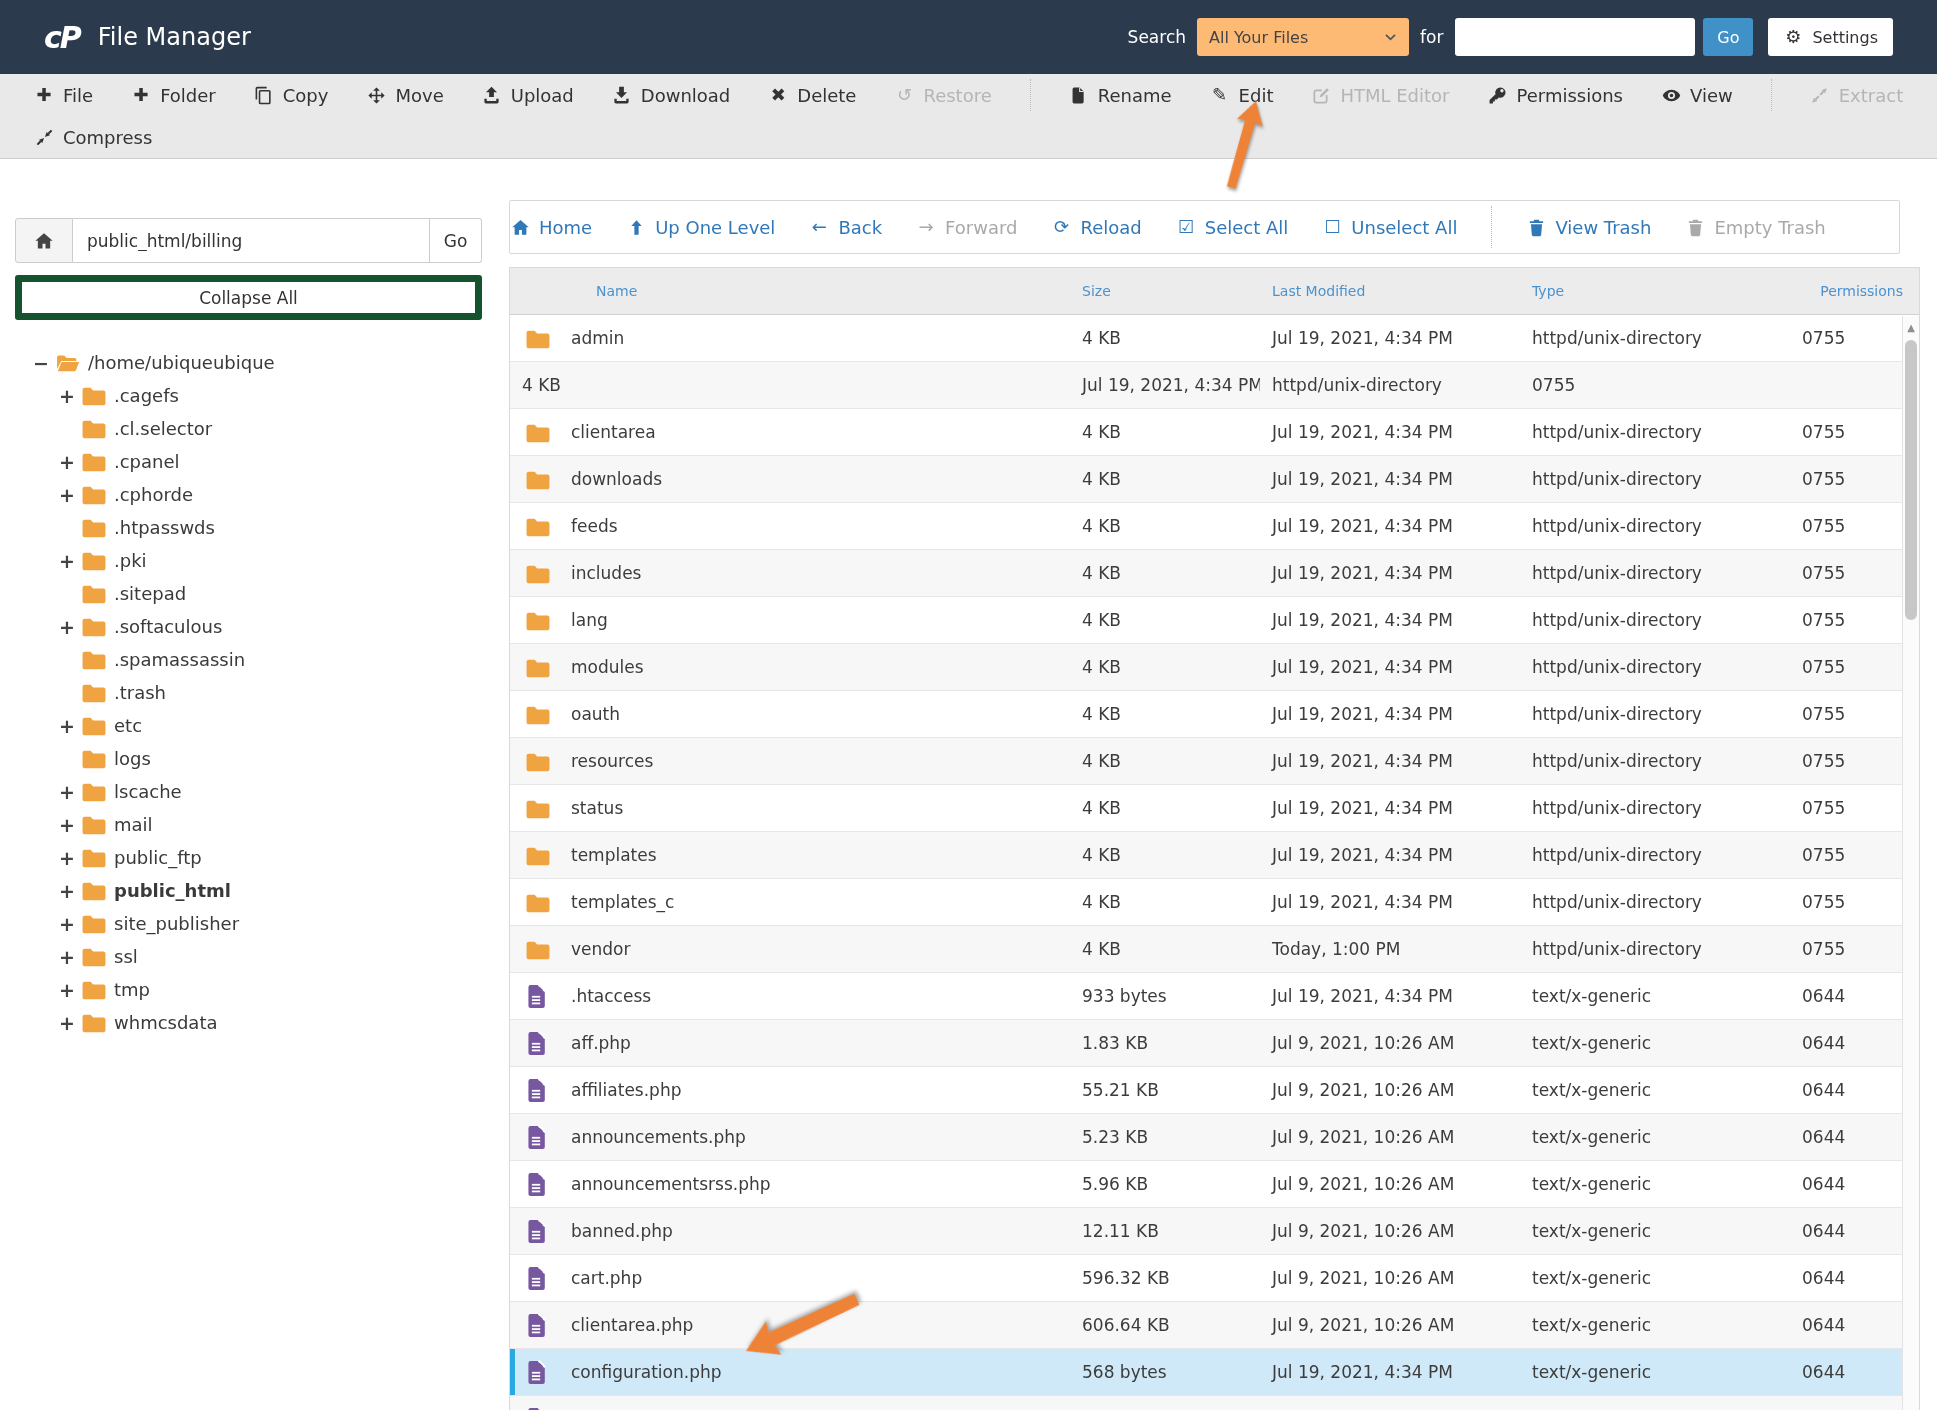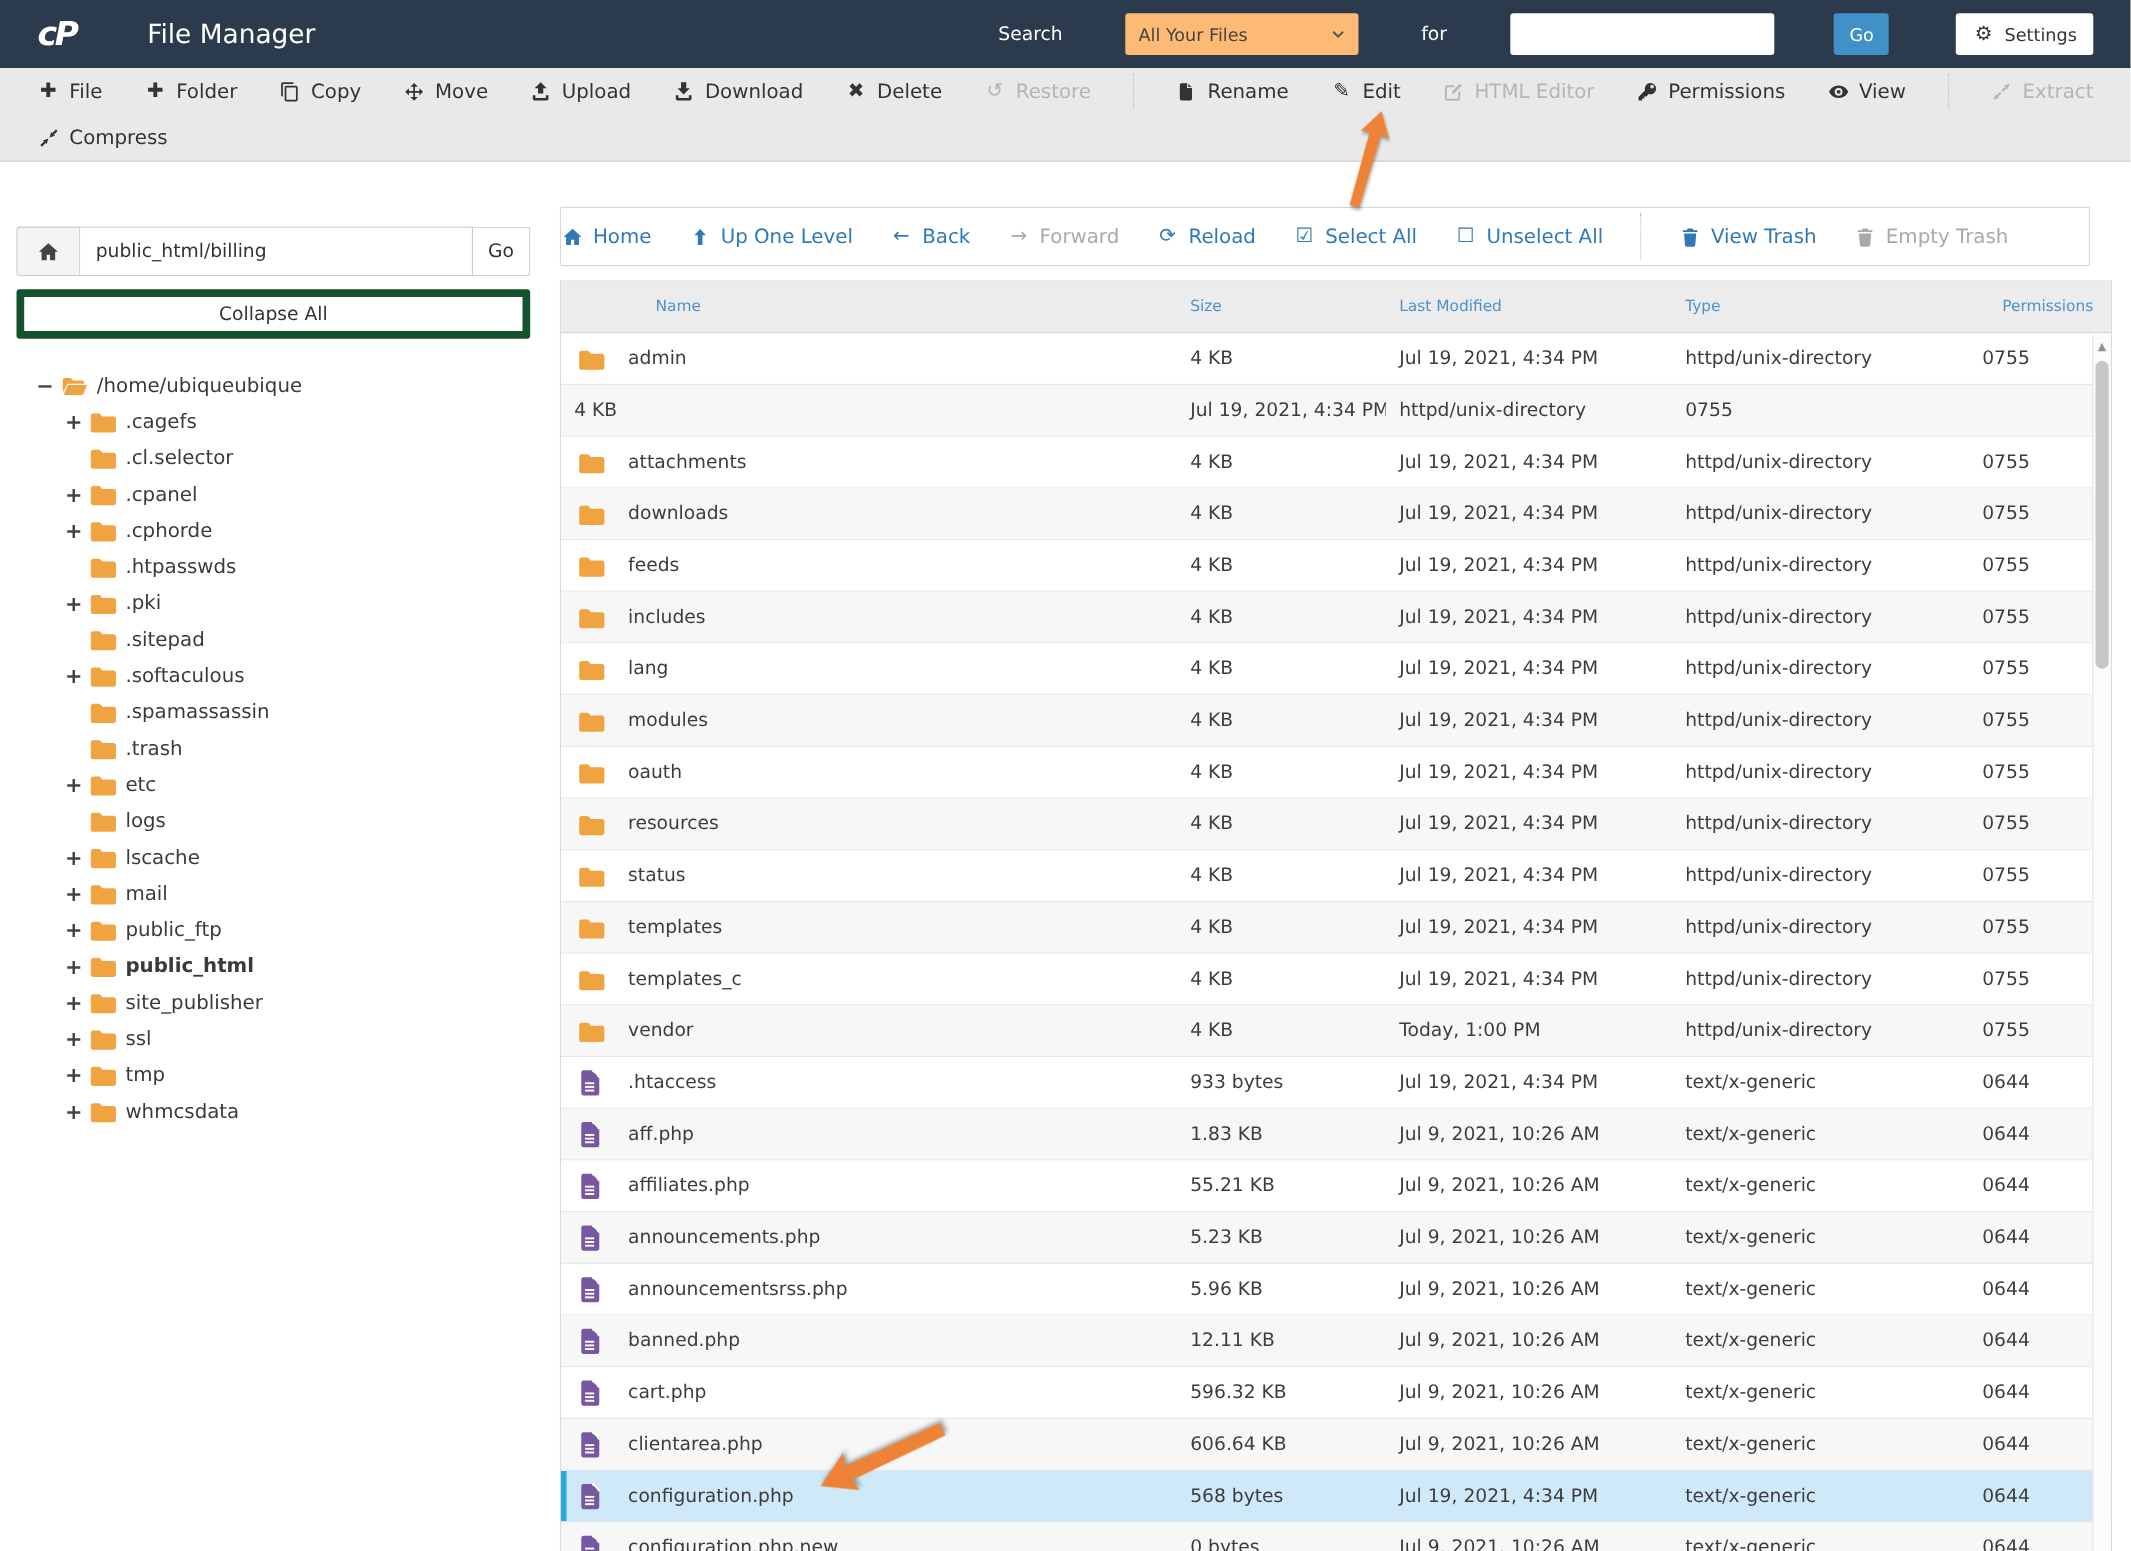"cP" .app-header { gap: 46px -> none; height: 62px -> 74px; padding: 0 34px -> 0 44px }
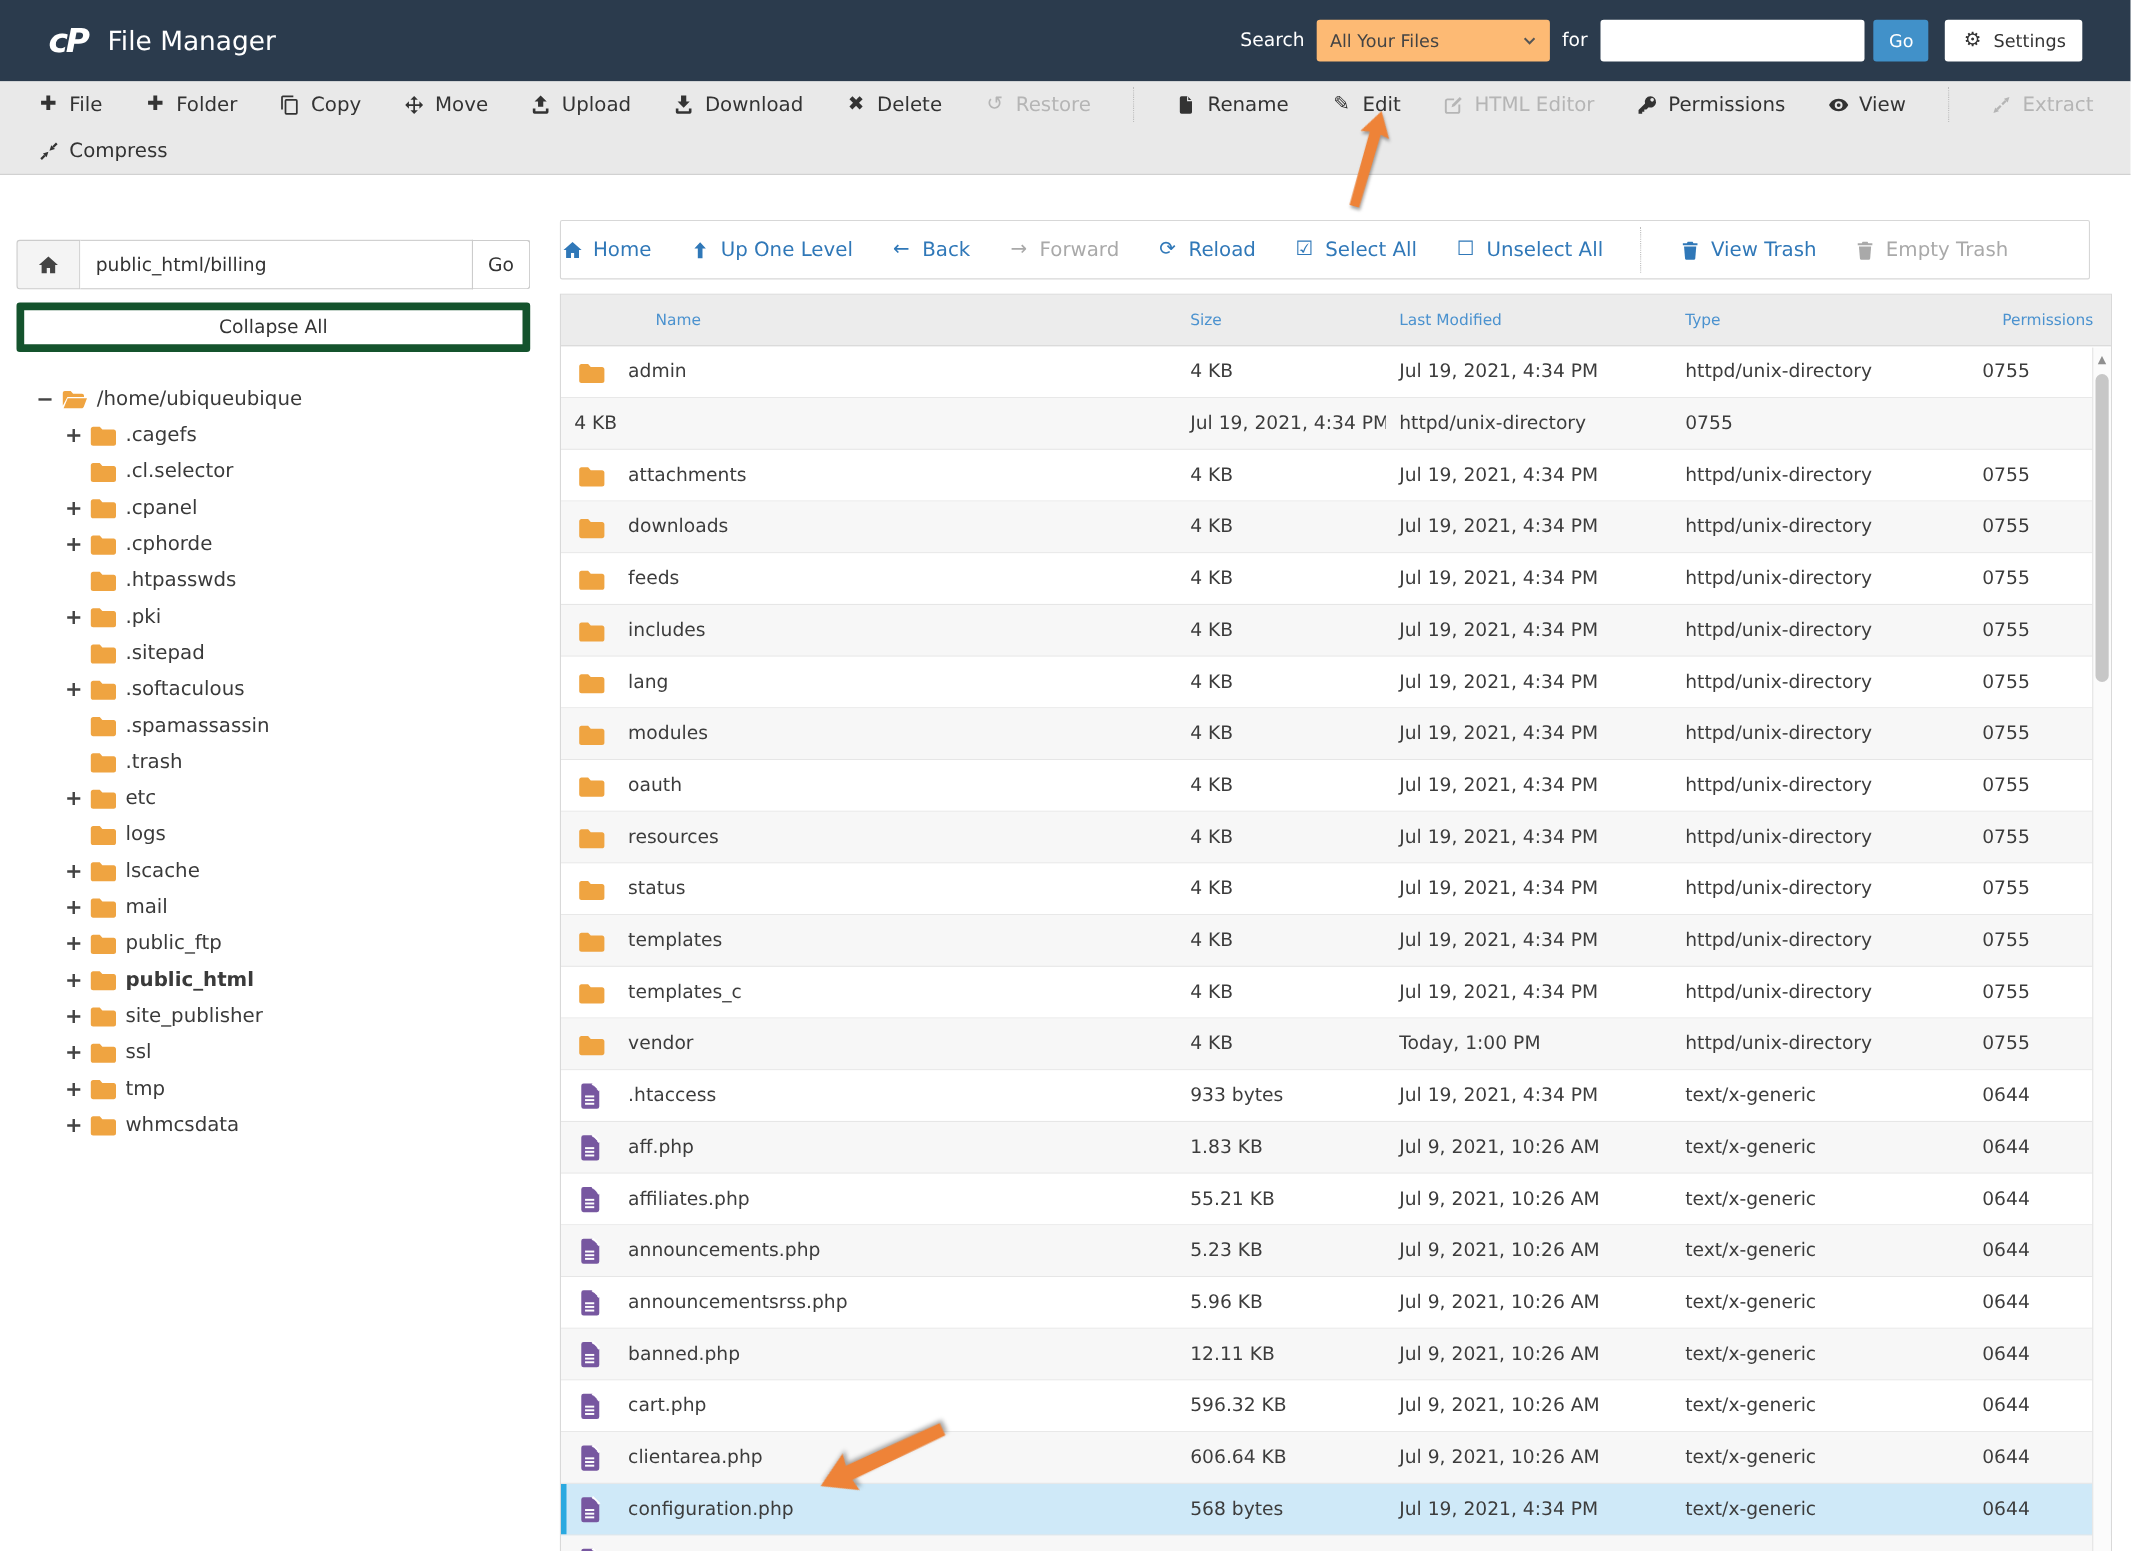"attachments" span.fname { text: attachments -> clientarea }
